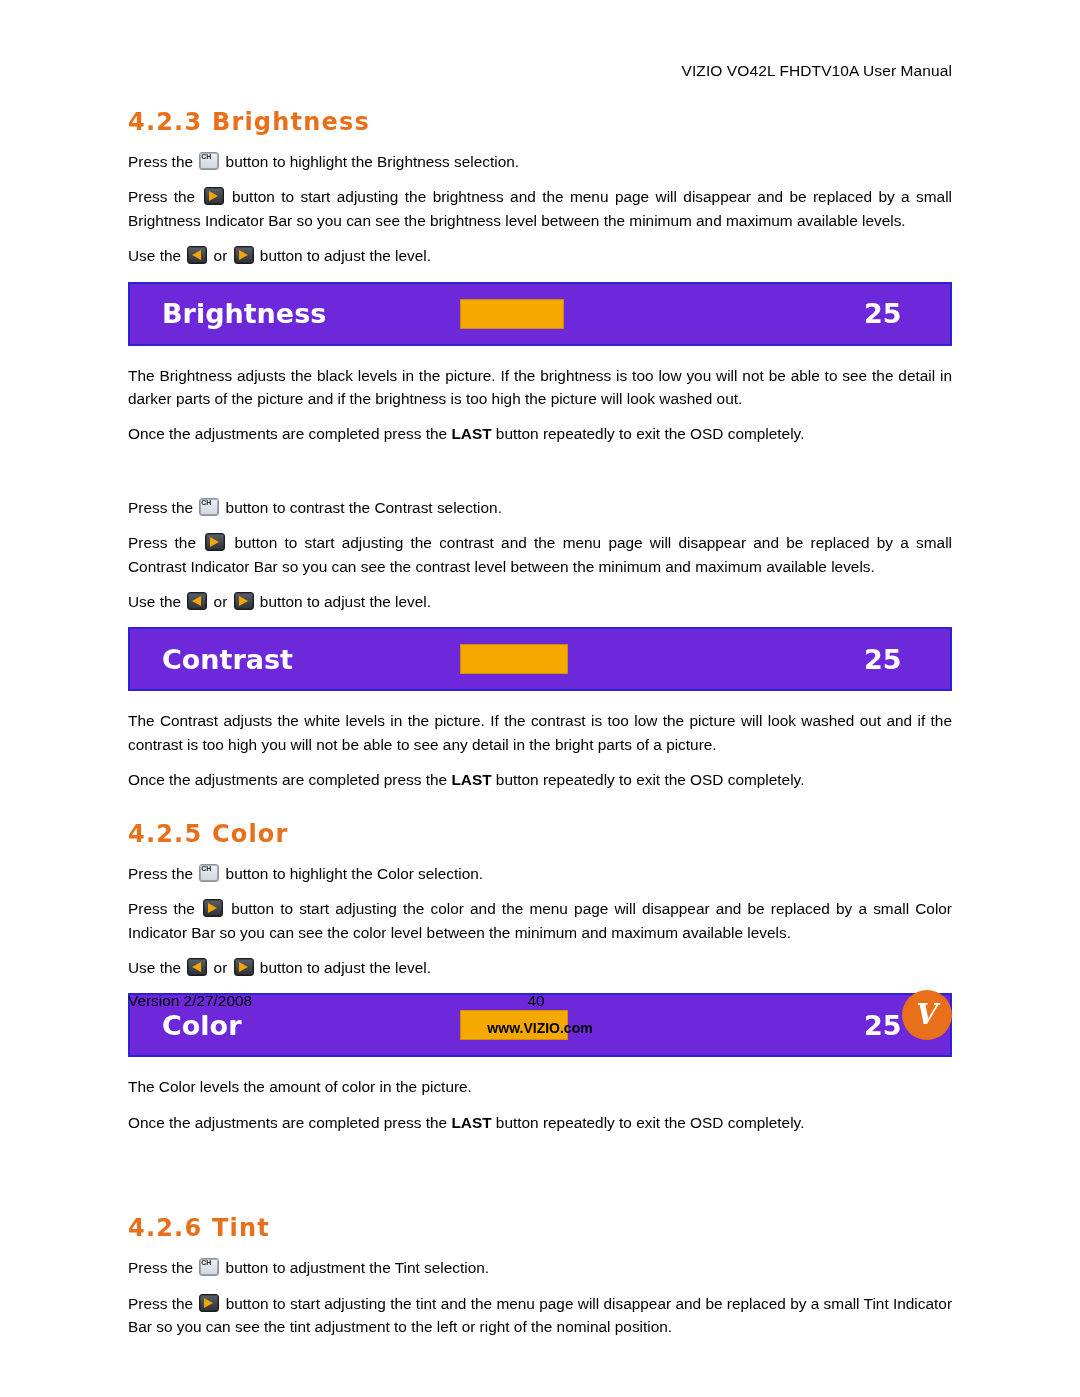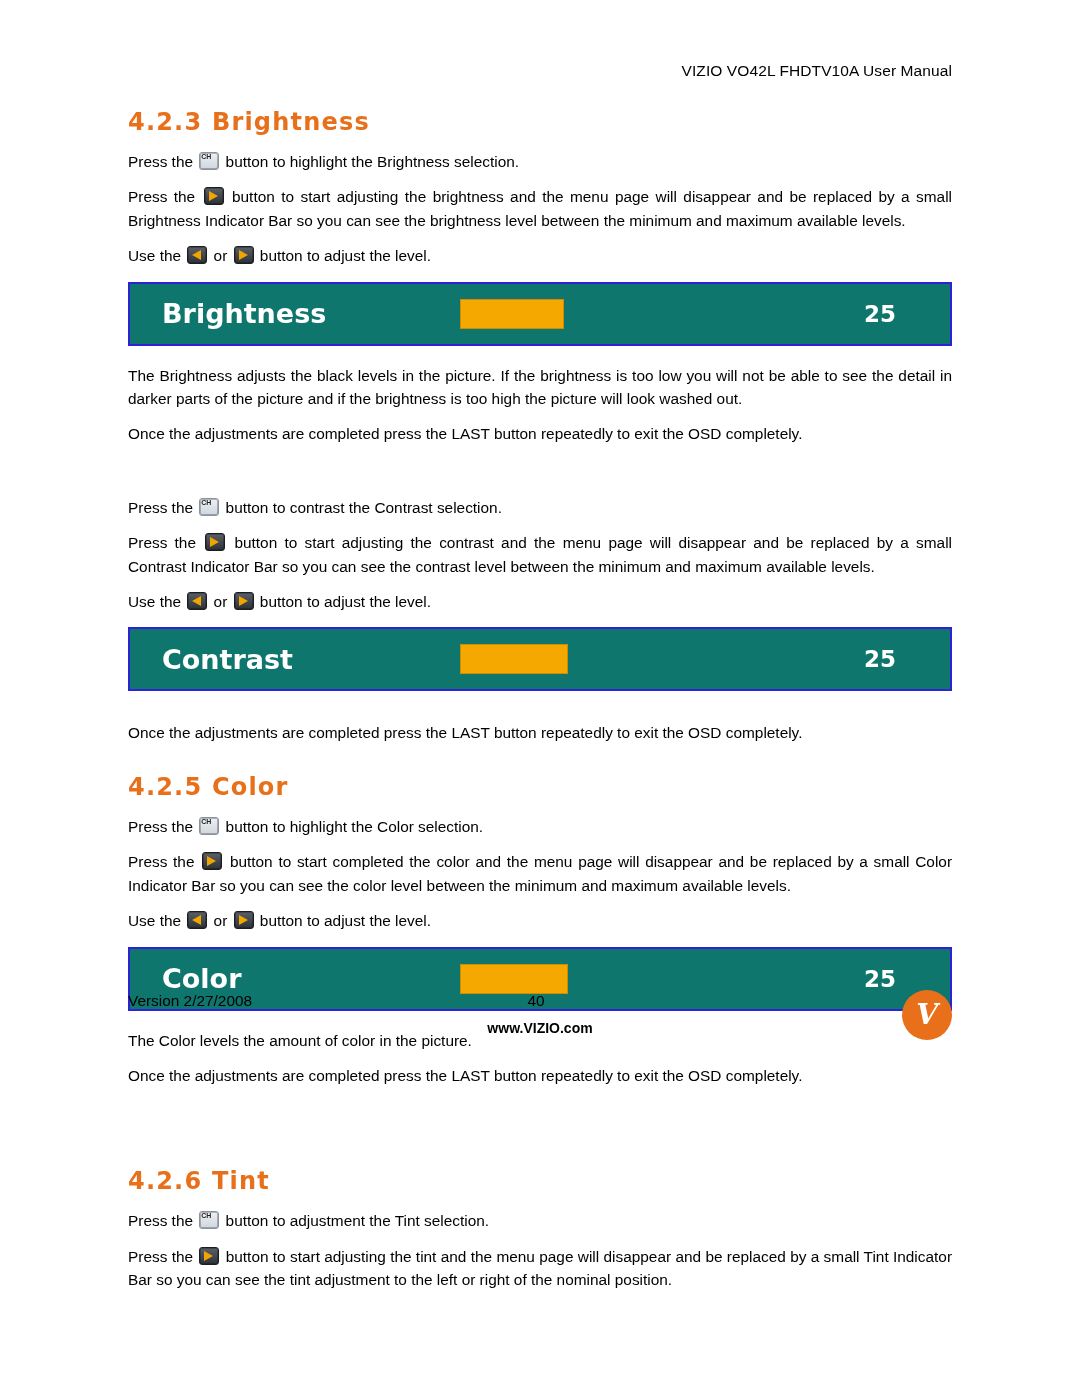"Brightness" .osd-bar { background: #0f766e -> #6d28d9 }
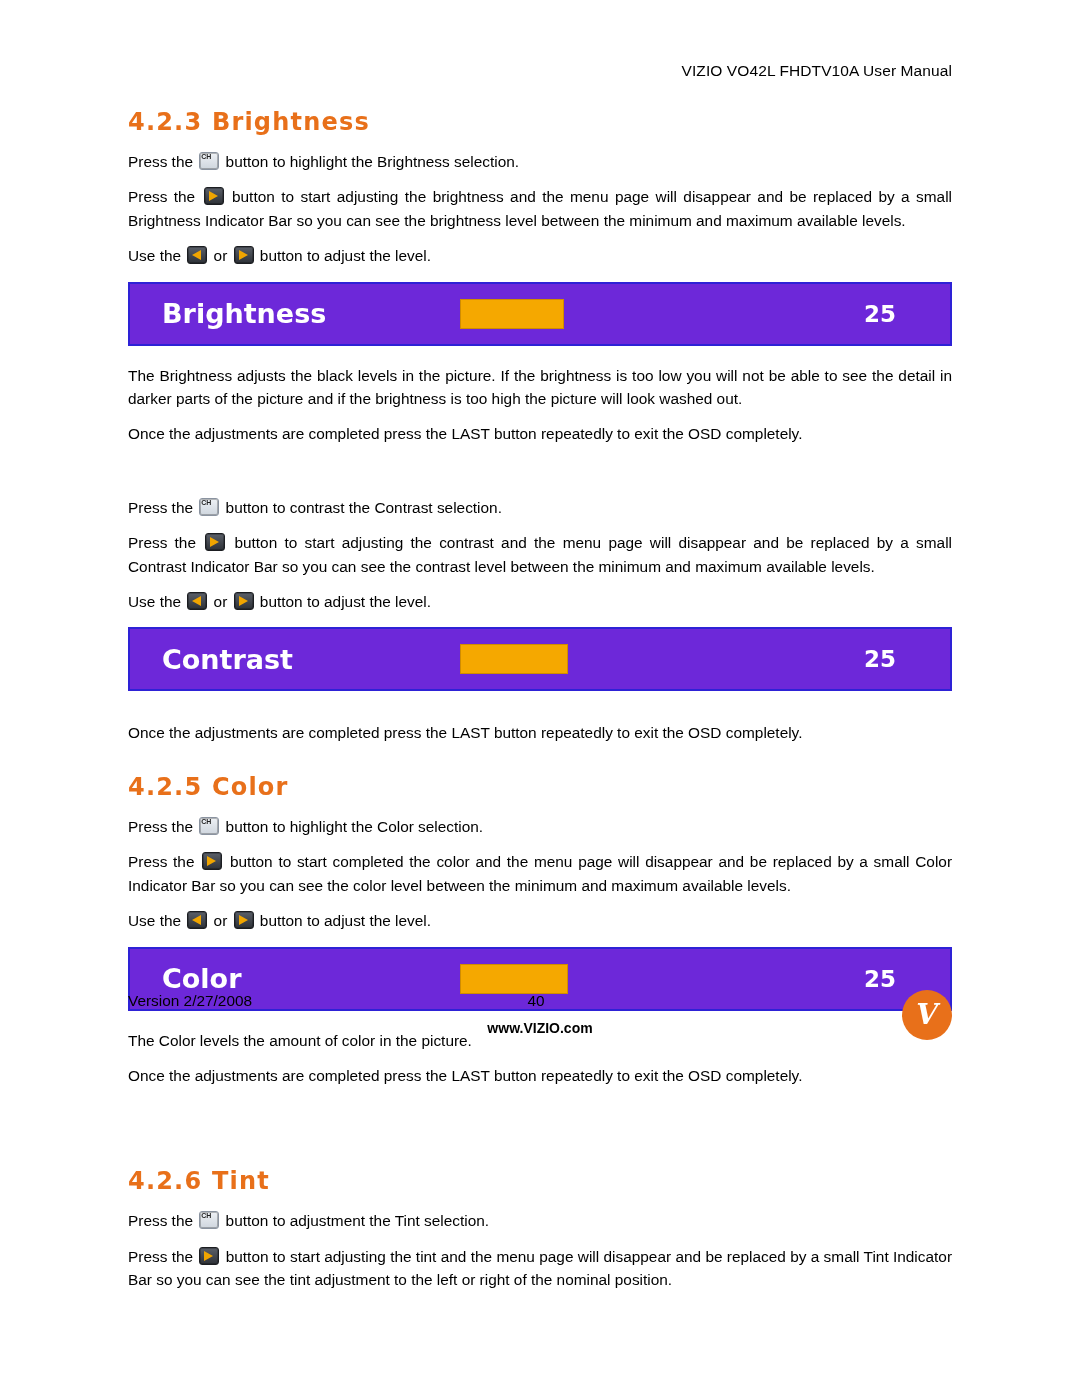"25" .osd-value { font-size: 23px -> 27px }
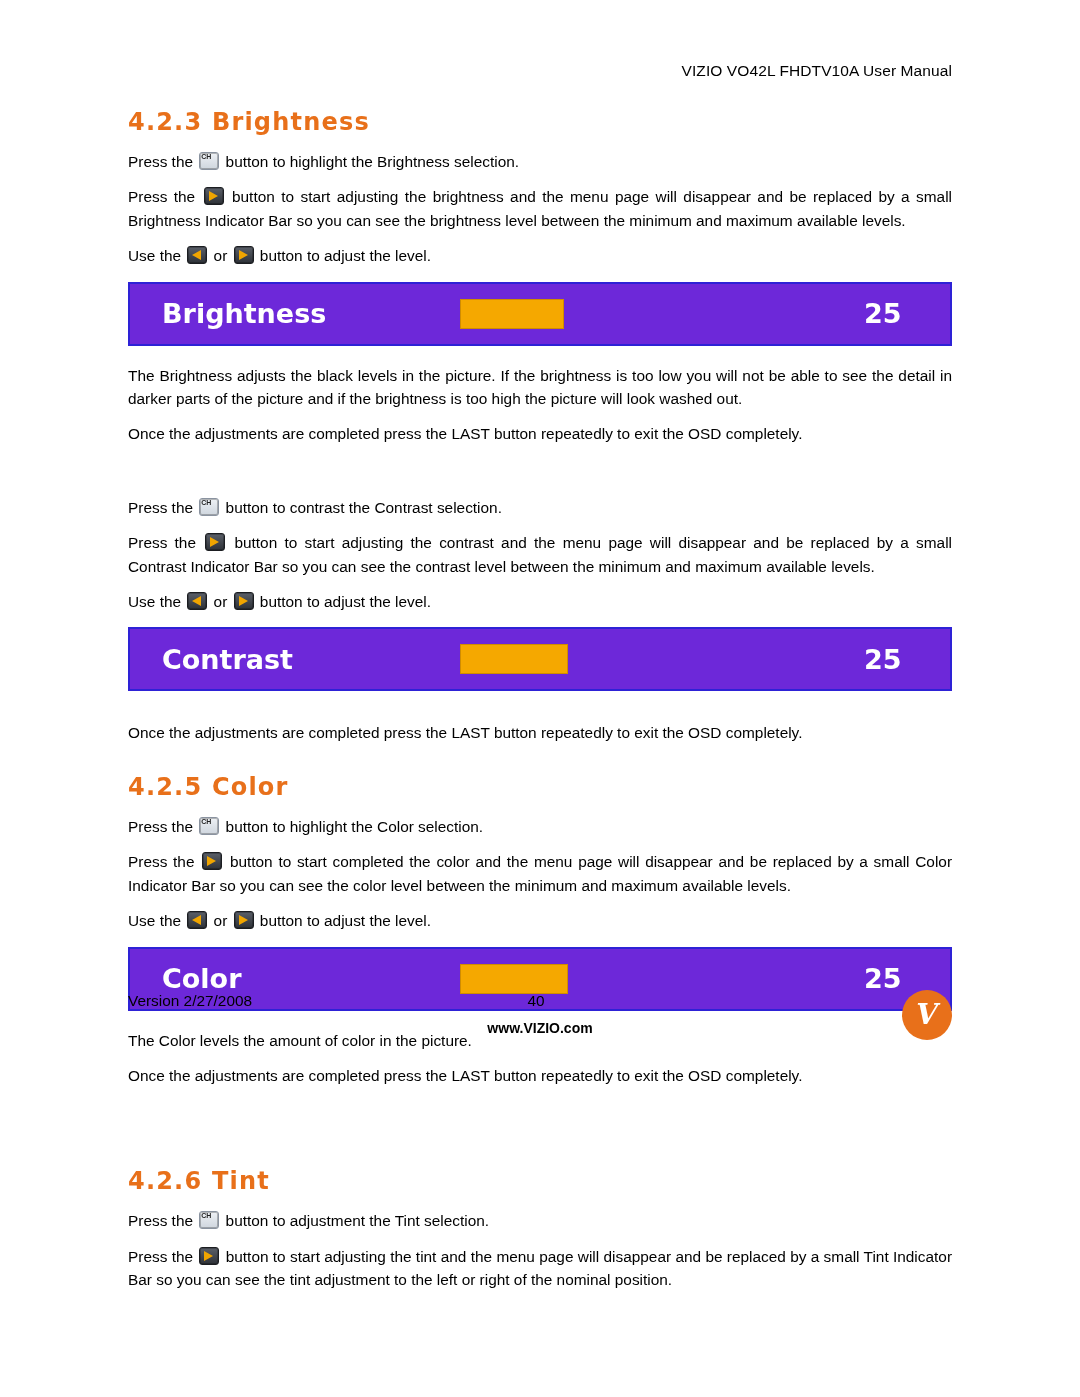"LAST" .para b { font-weight: normal -> bold }
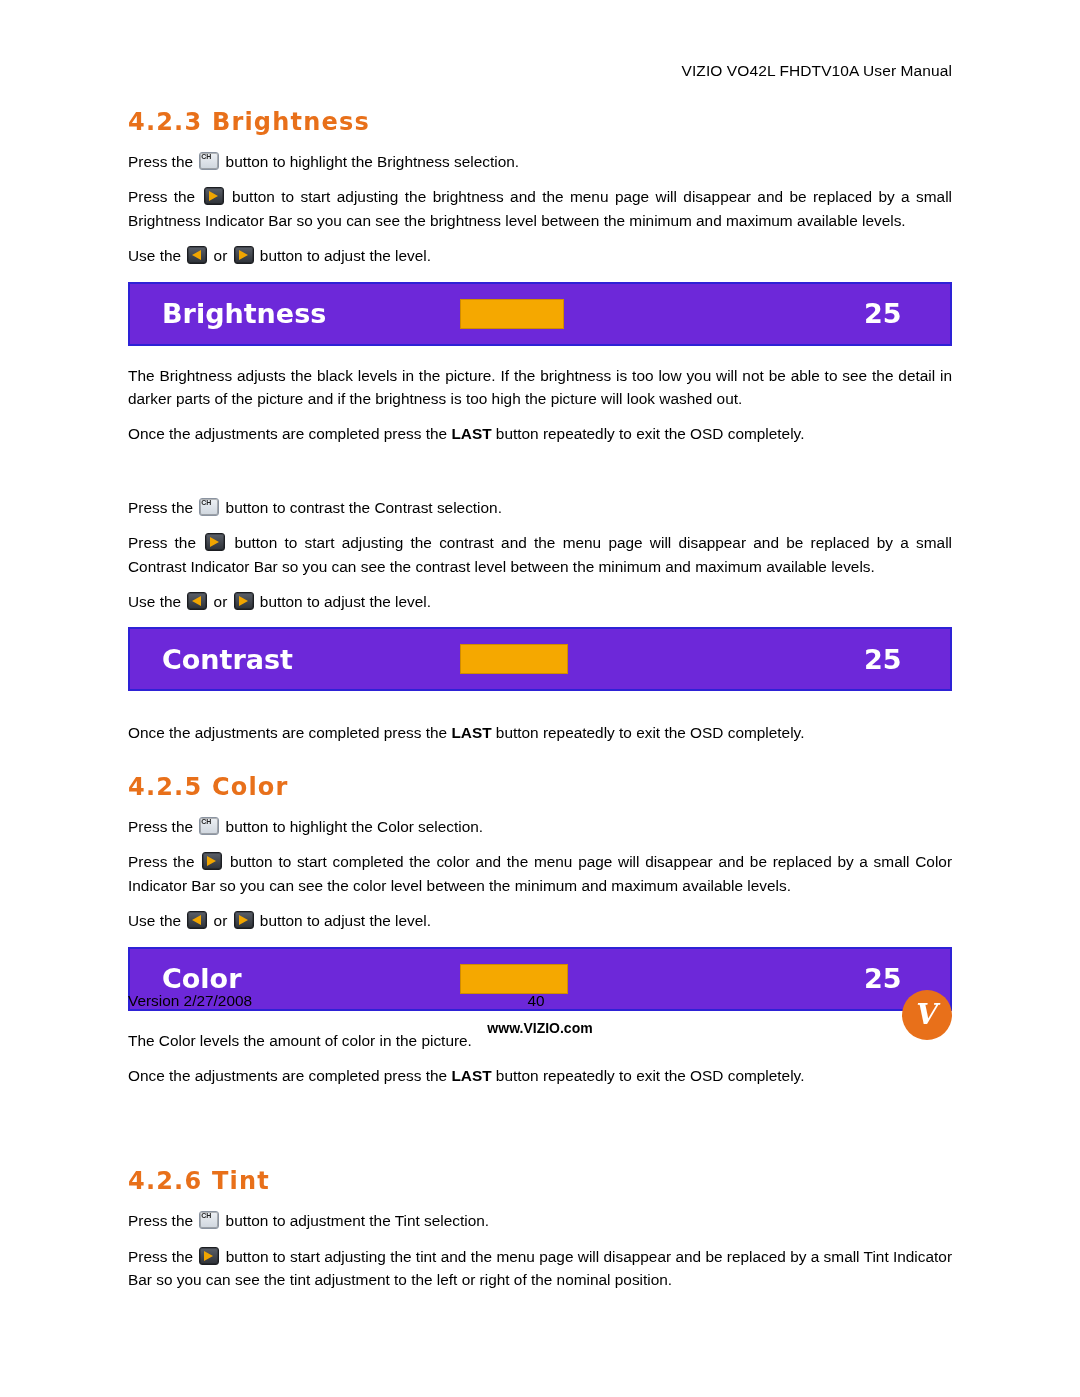"The Contrast adjusts the white" p.para { html: none -> <p>The Contrast adjusts the white levels in the picture. If the contrast is too low the picture will look washed out and if the contrast is too high you will not be able to see any detail in the bright parts of a picture.</p> }
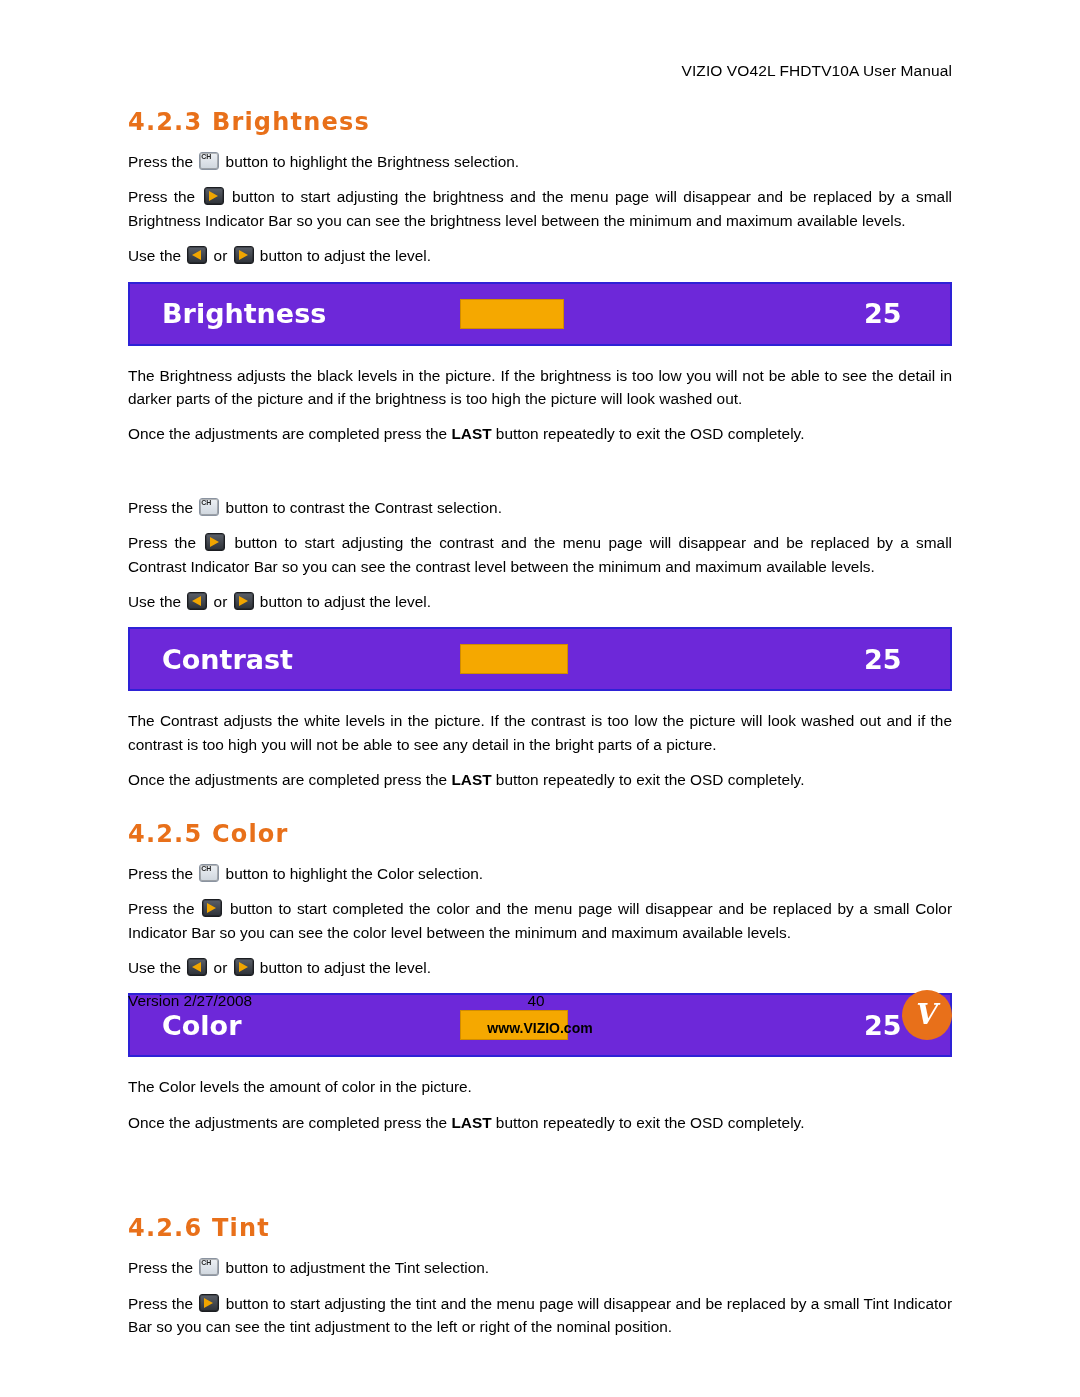"button to start completed the" span { text: completed -> adjusting }
